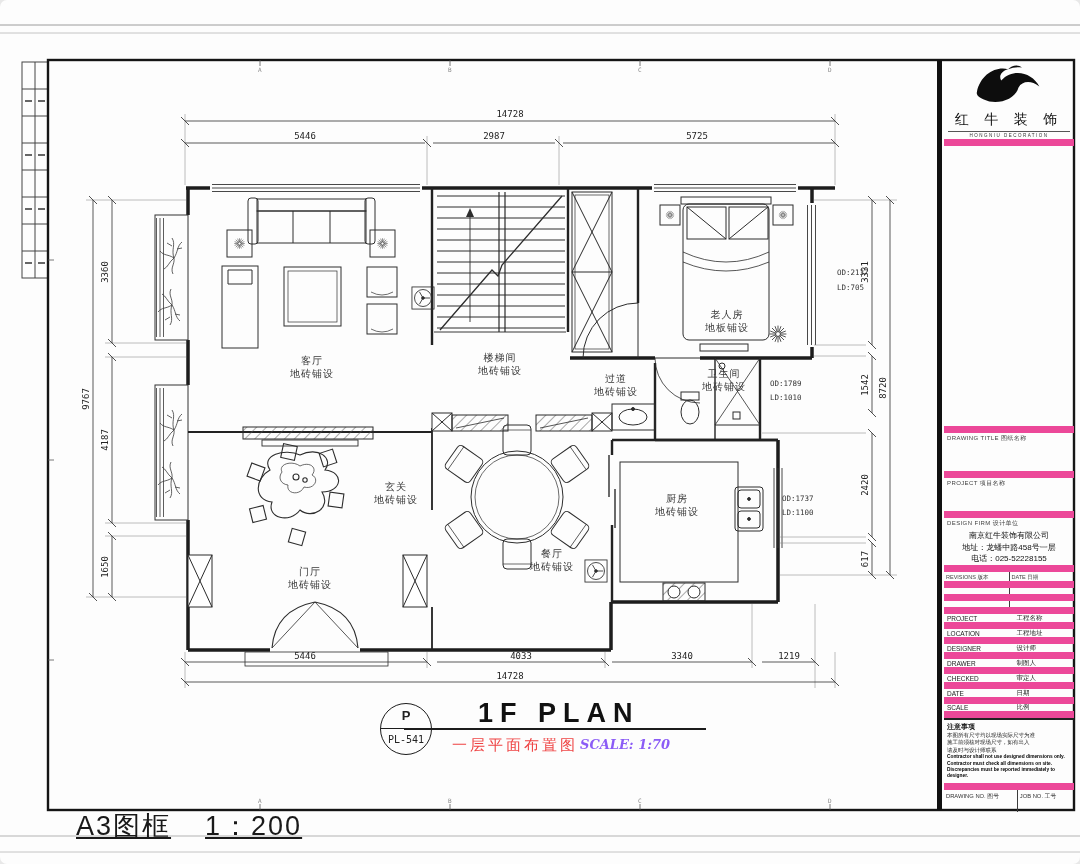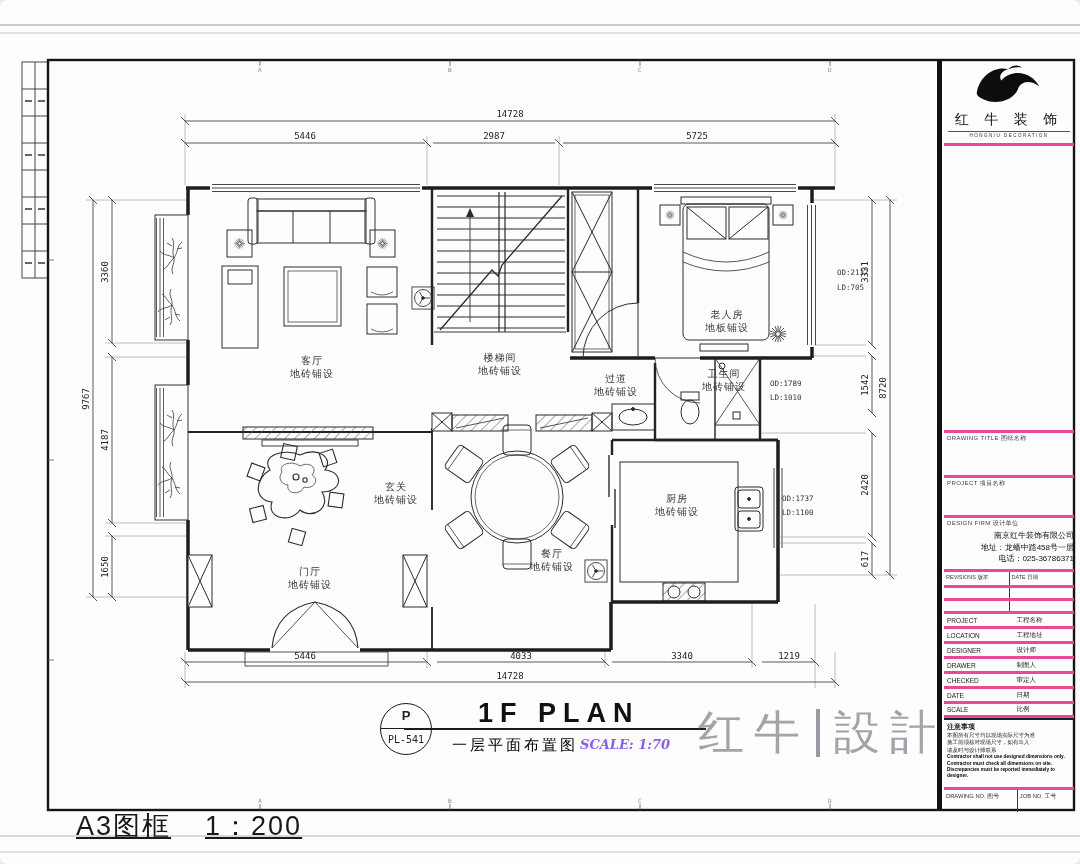"红 牛 装 饰" .tb-cell { border-bottom: 3px solid #ec4899 -> 7px solid #ec4899 }
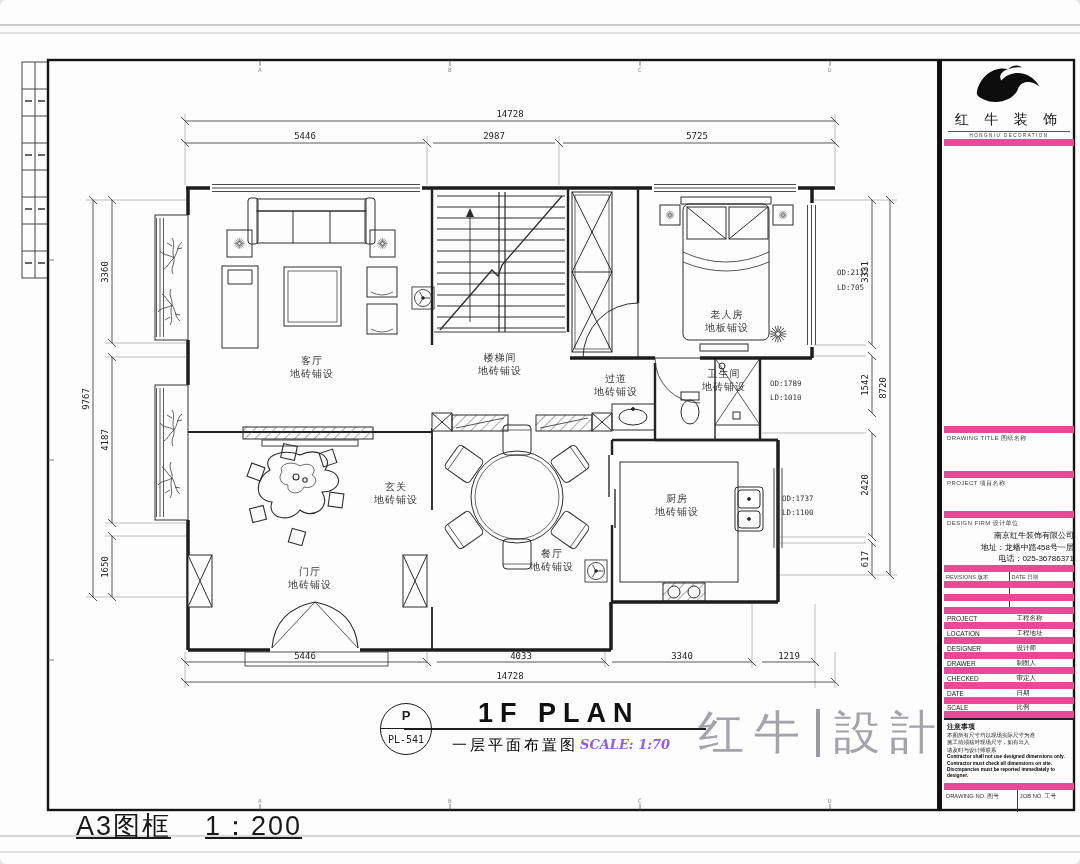"南京红牛装饰有限公司" #firm-cell .lines { text-align: right -> center }
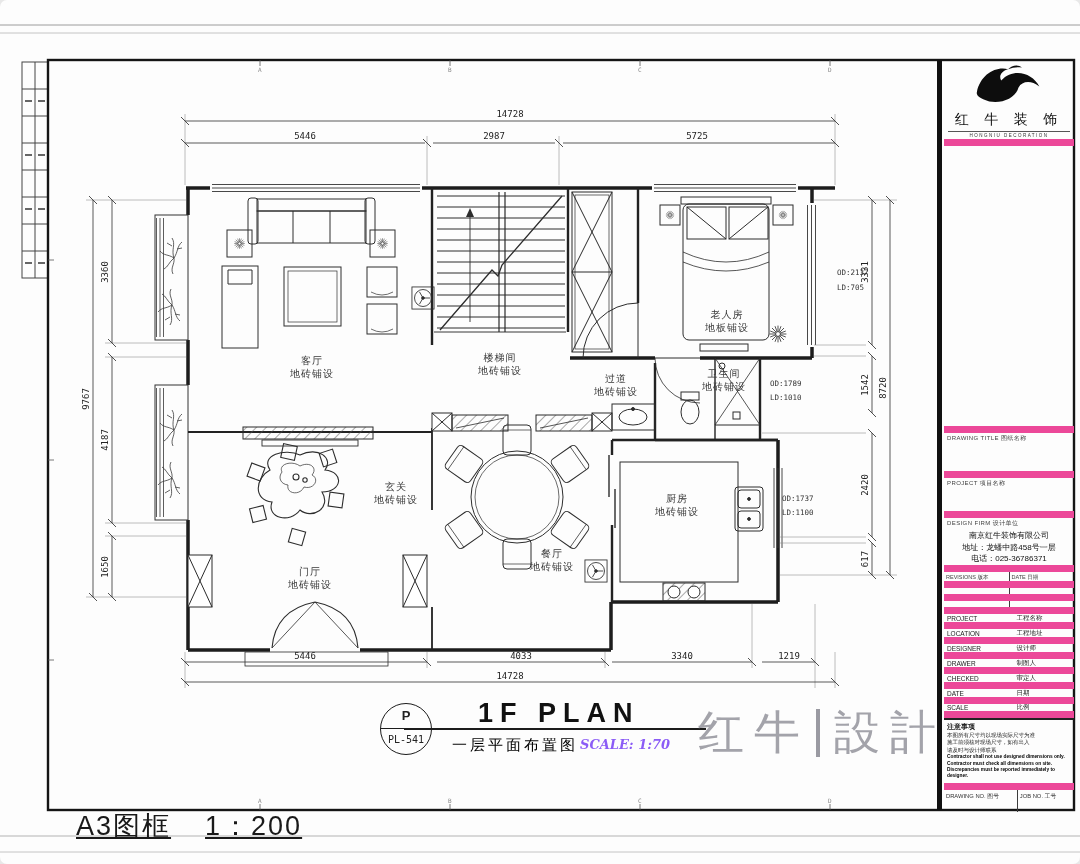"电话：025-36786371" div { text: 025-36786371 -> 025-52228155 }
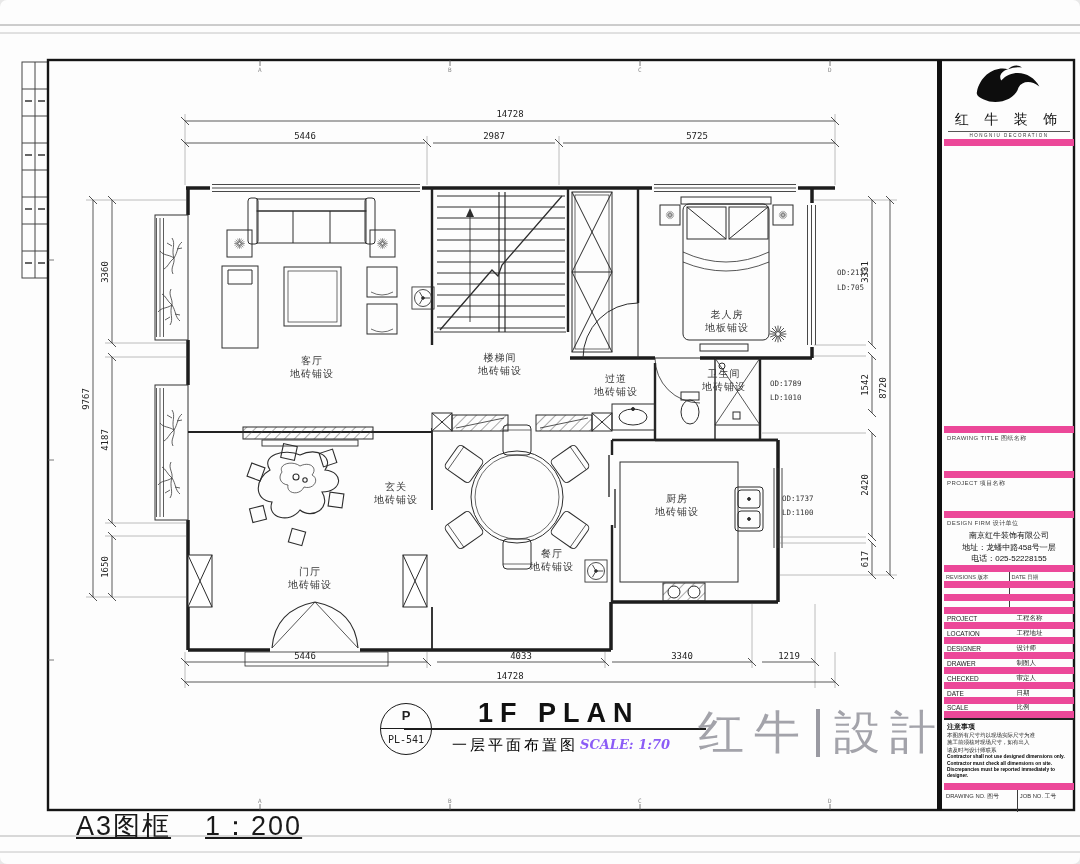"一层平面布置图" #plan-subtitle { color: #000000 -> #ef4444 }
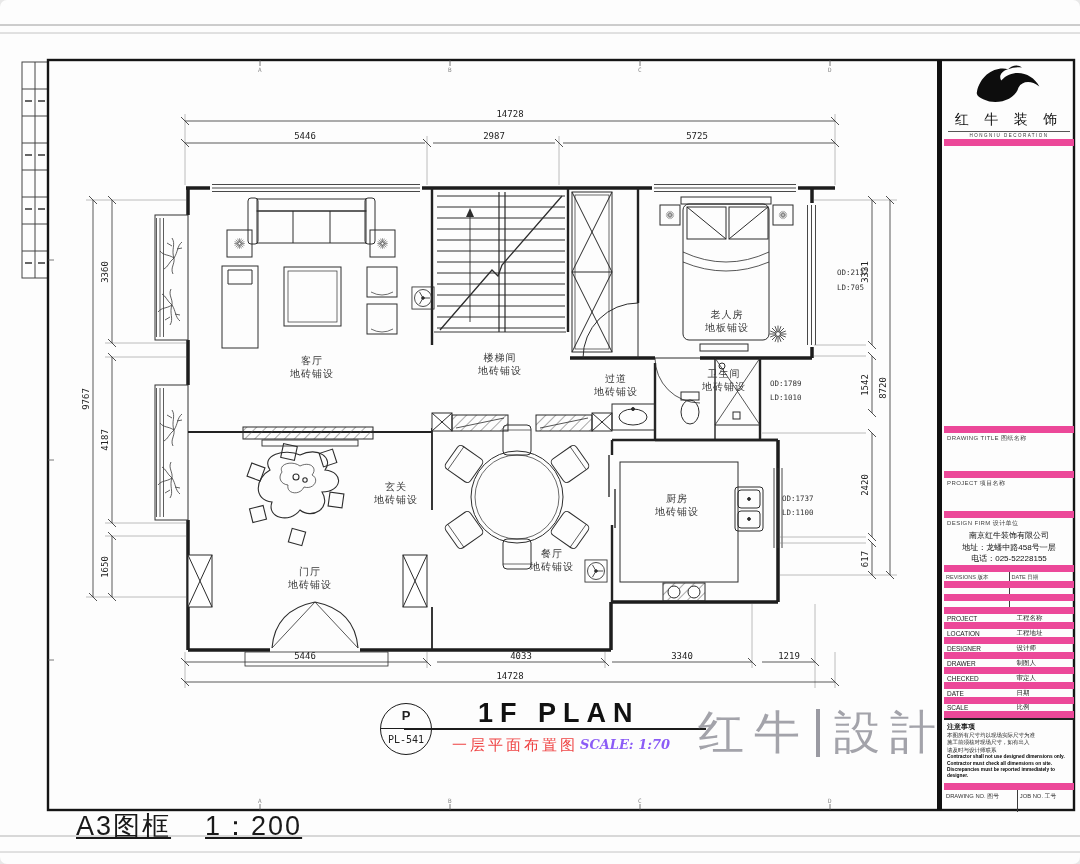"红牛" div { html: <div> <span>红牛</span> <span></span> <span>設計</span> </div> -> none }
